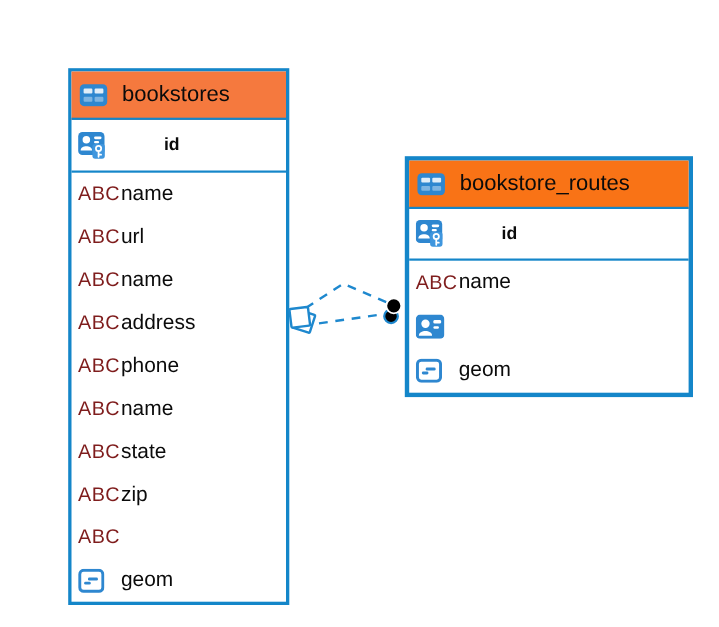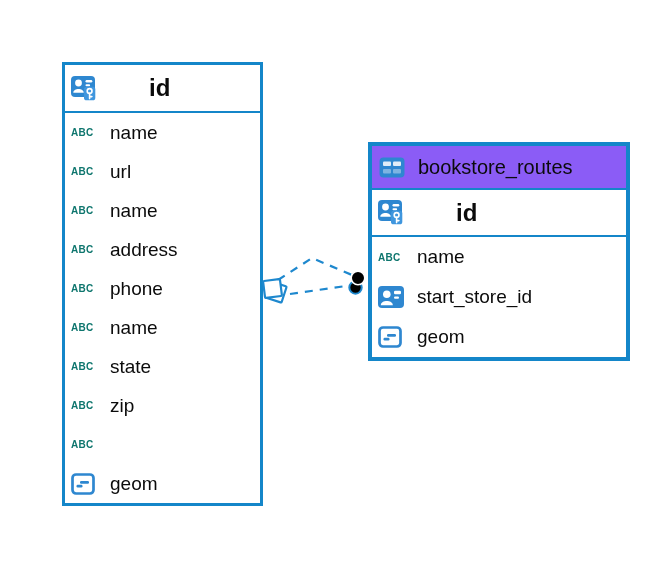"bookstores" div.tbl-header { html: none -> <div> <span> <svg> <use></use> </svg> </span> <span>bookstores</span> </div> }
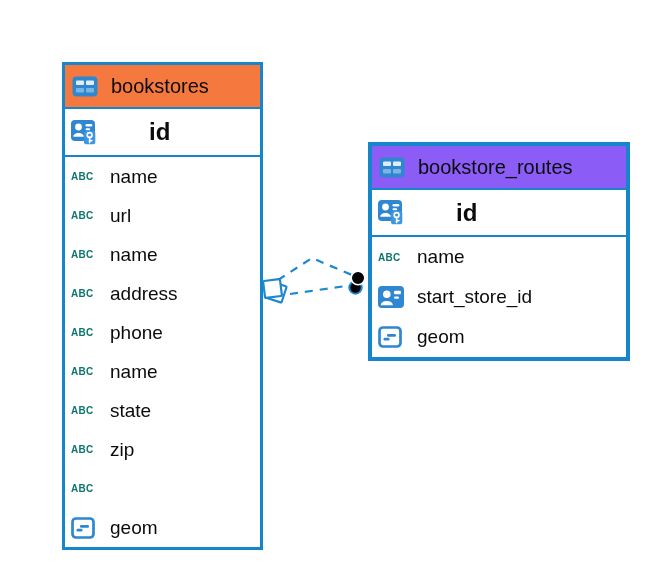"id" .id-row { font-size: 24px -> 16px }
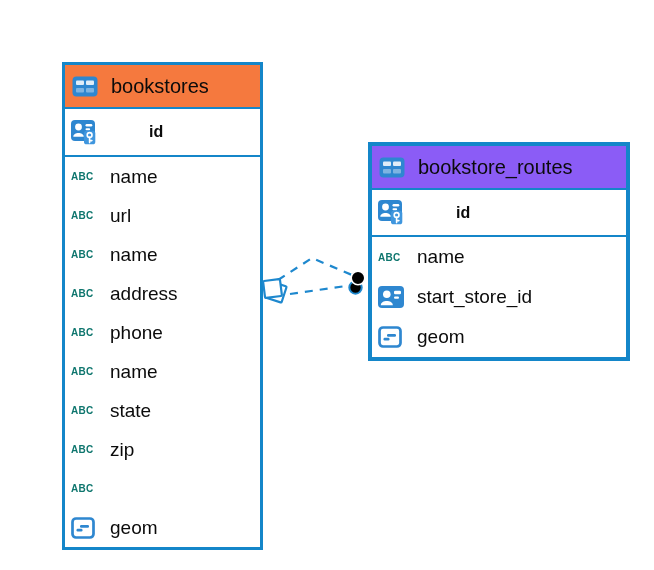"ABC" .abc { color: #0f766e -> #7f1d1d; font-size: 10px -> 18px; font-weight: 700 -> 400 }
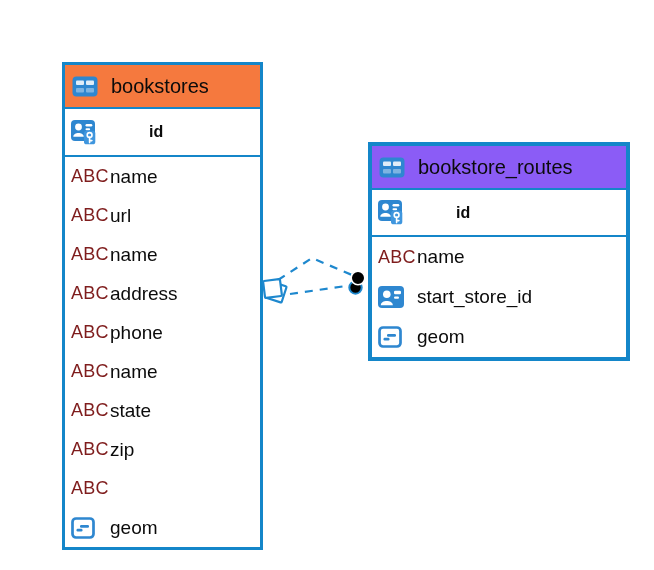"bookstore_routes" .tbl-header.gray { background: #8b5cf6 -> #f97316 }
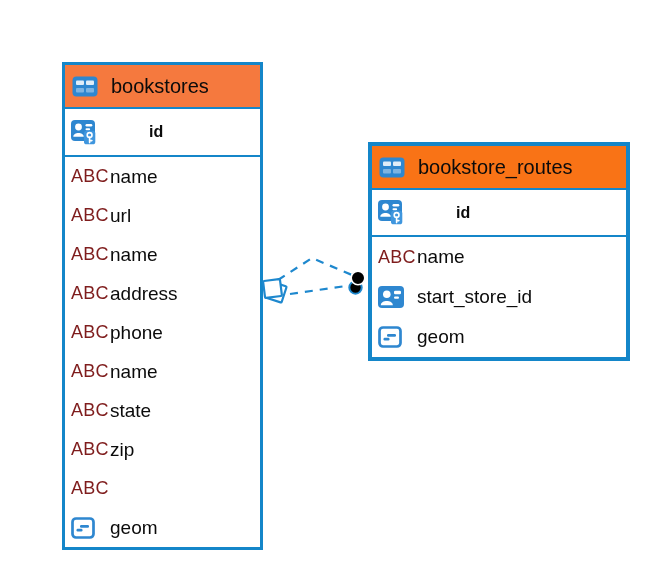"start_store_id" span.col-name { html: <span>start_store_id</span> -> none }
